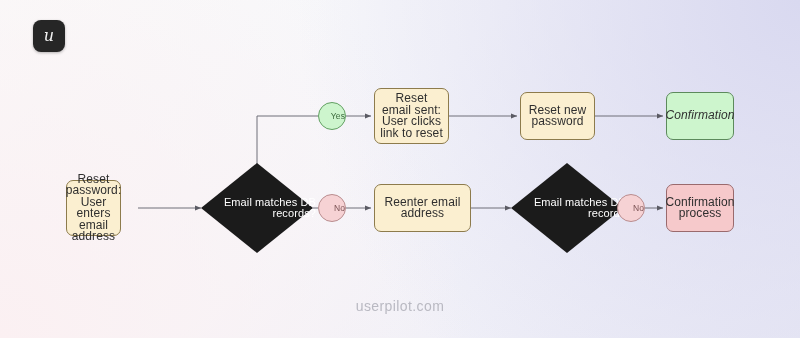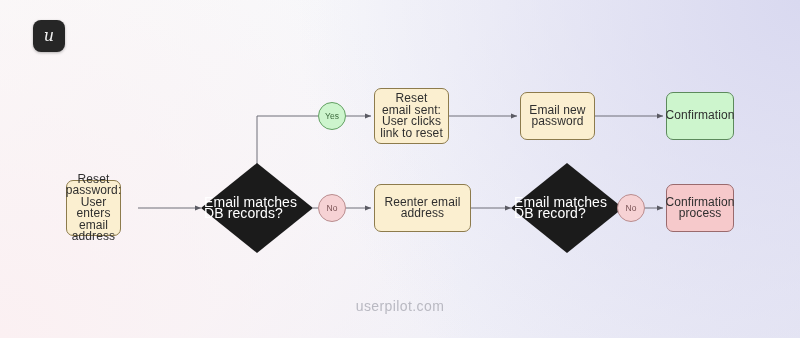"Yes" .pill { justify-content: center -> flex-end }
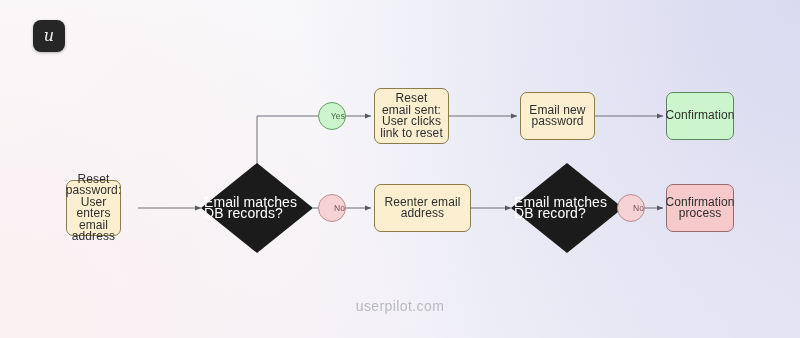"Email new password" span { text: Email -> Reset }
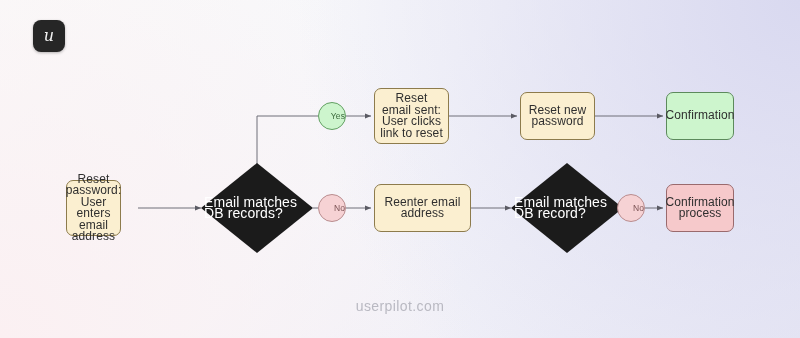"Confirmation" .box-green { font-style: none -> italic }
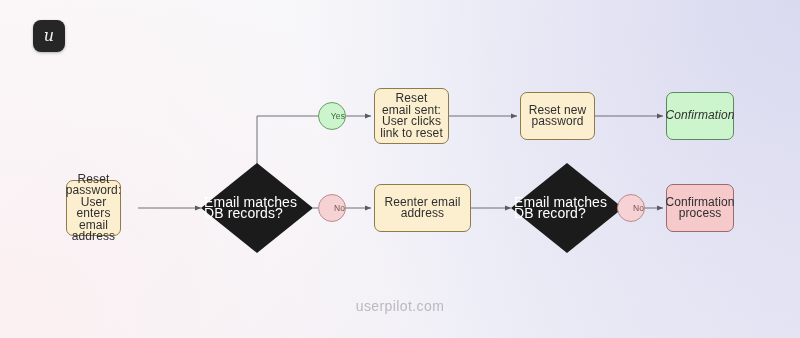"Email matches DB records?" .diamond-label { font-size: 14px -> 11px; text-align: left -> right }
